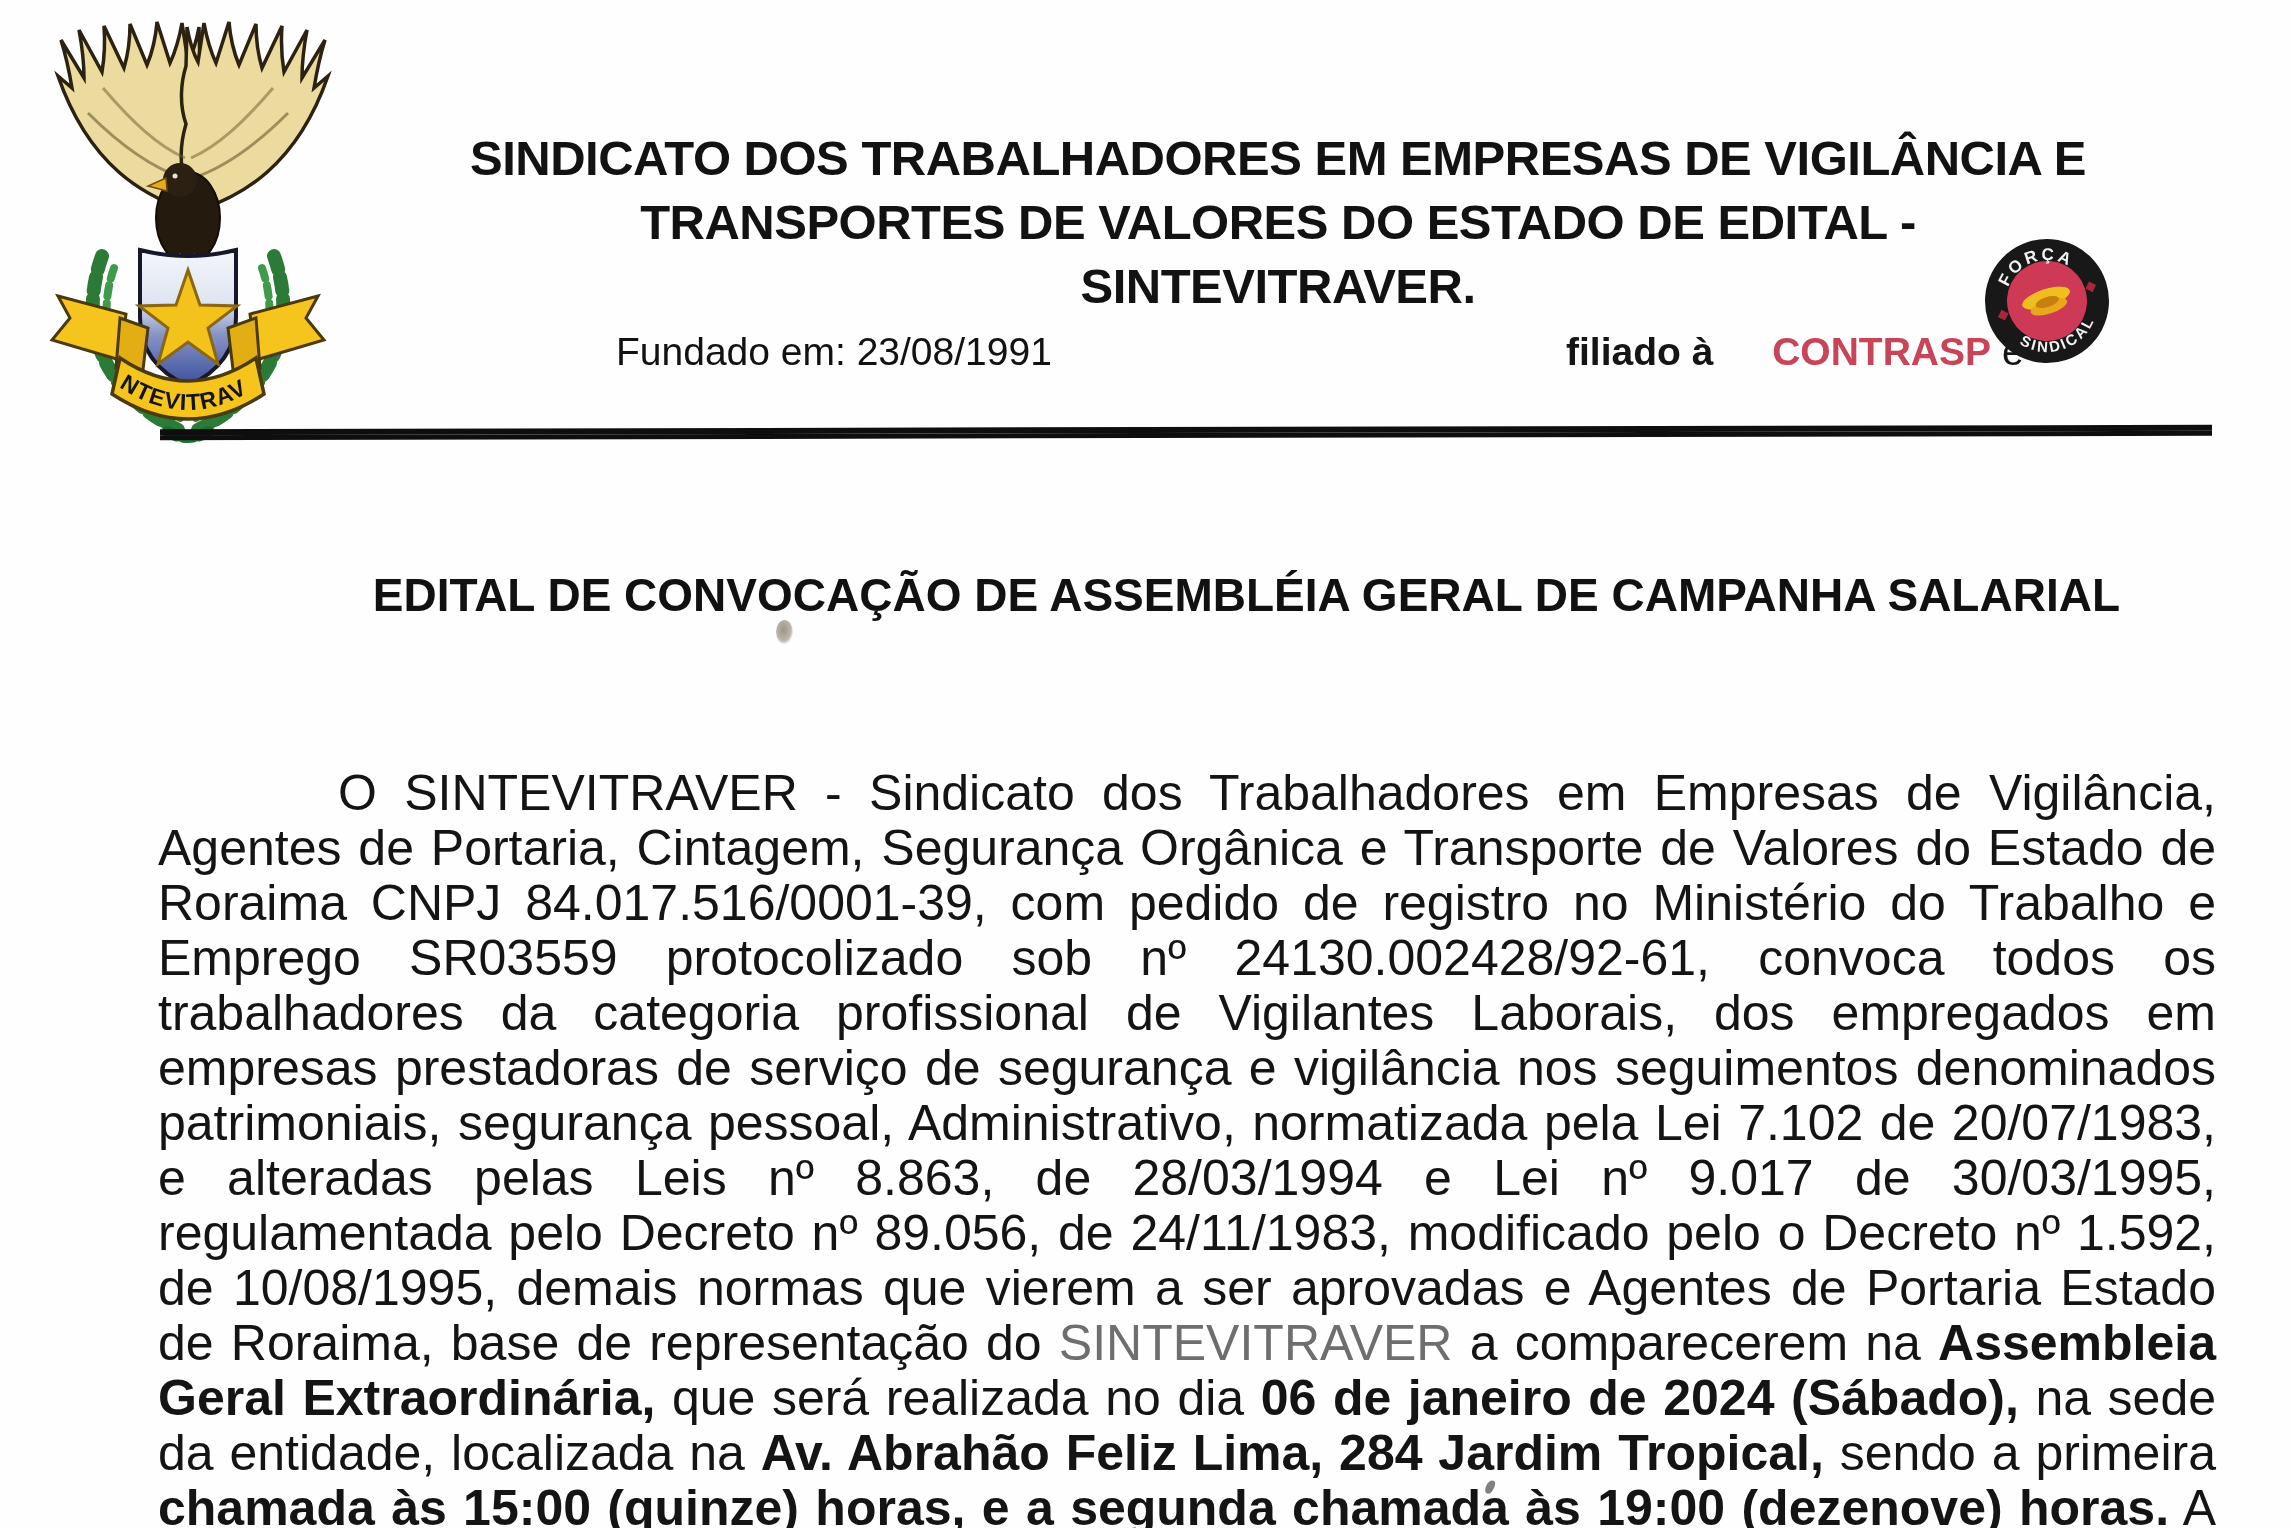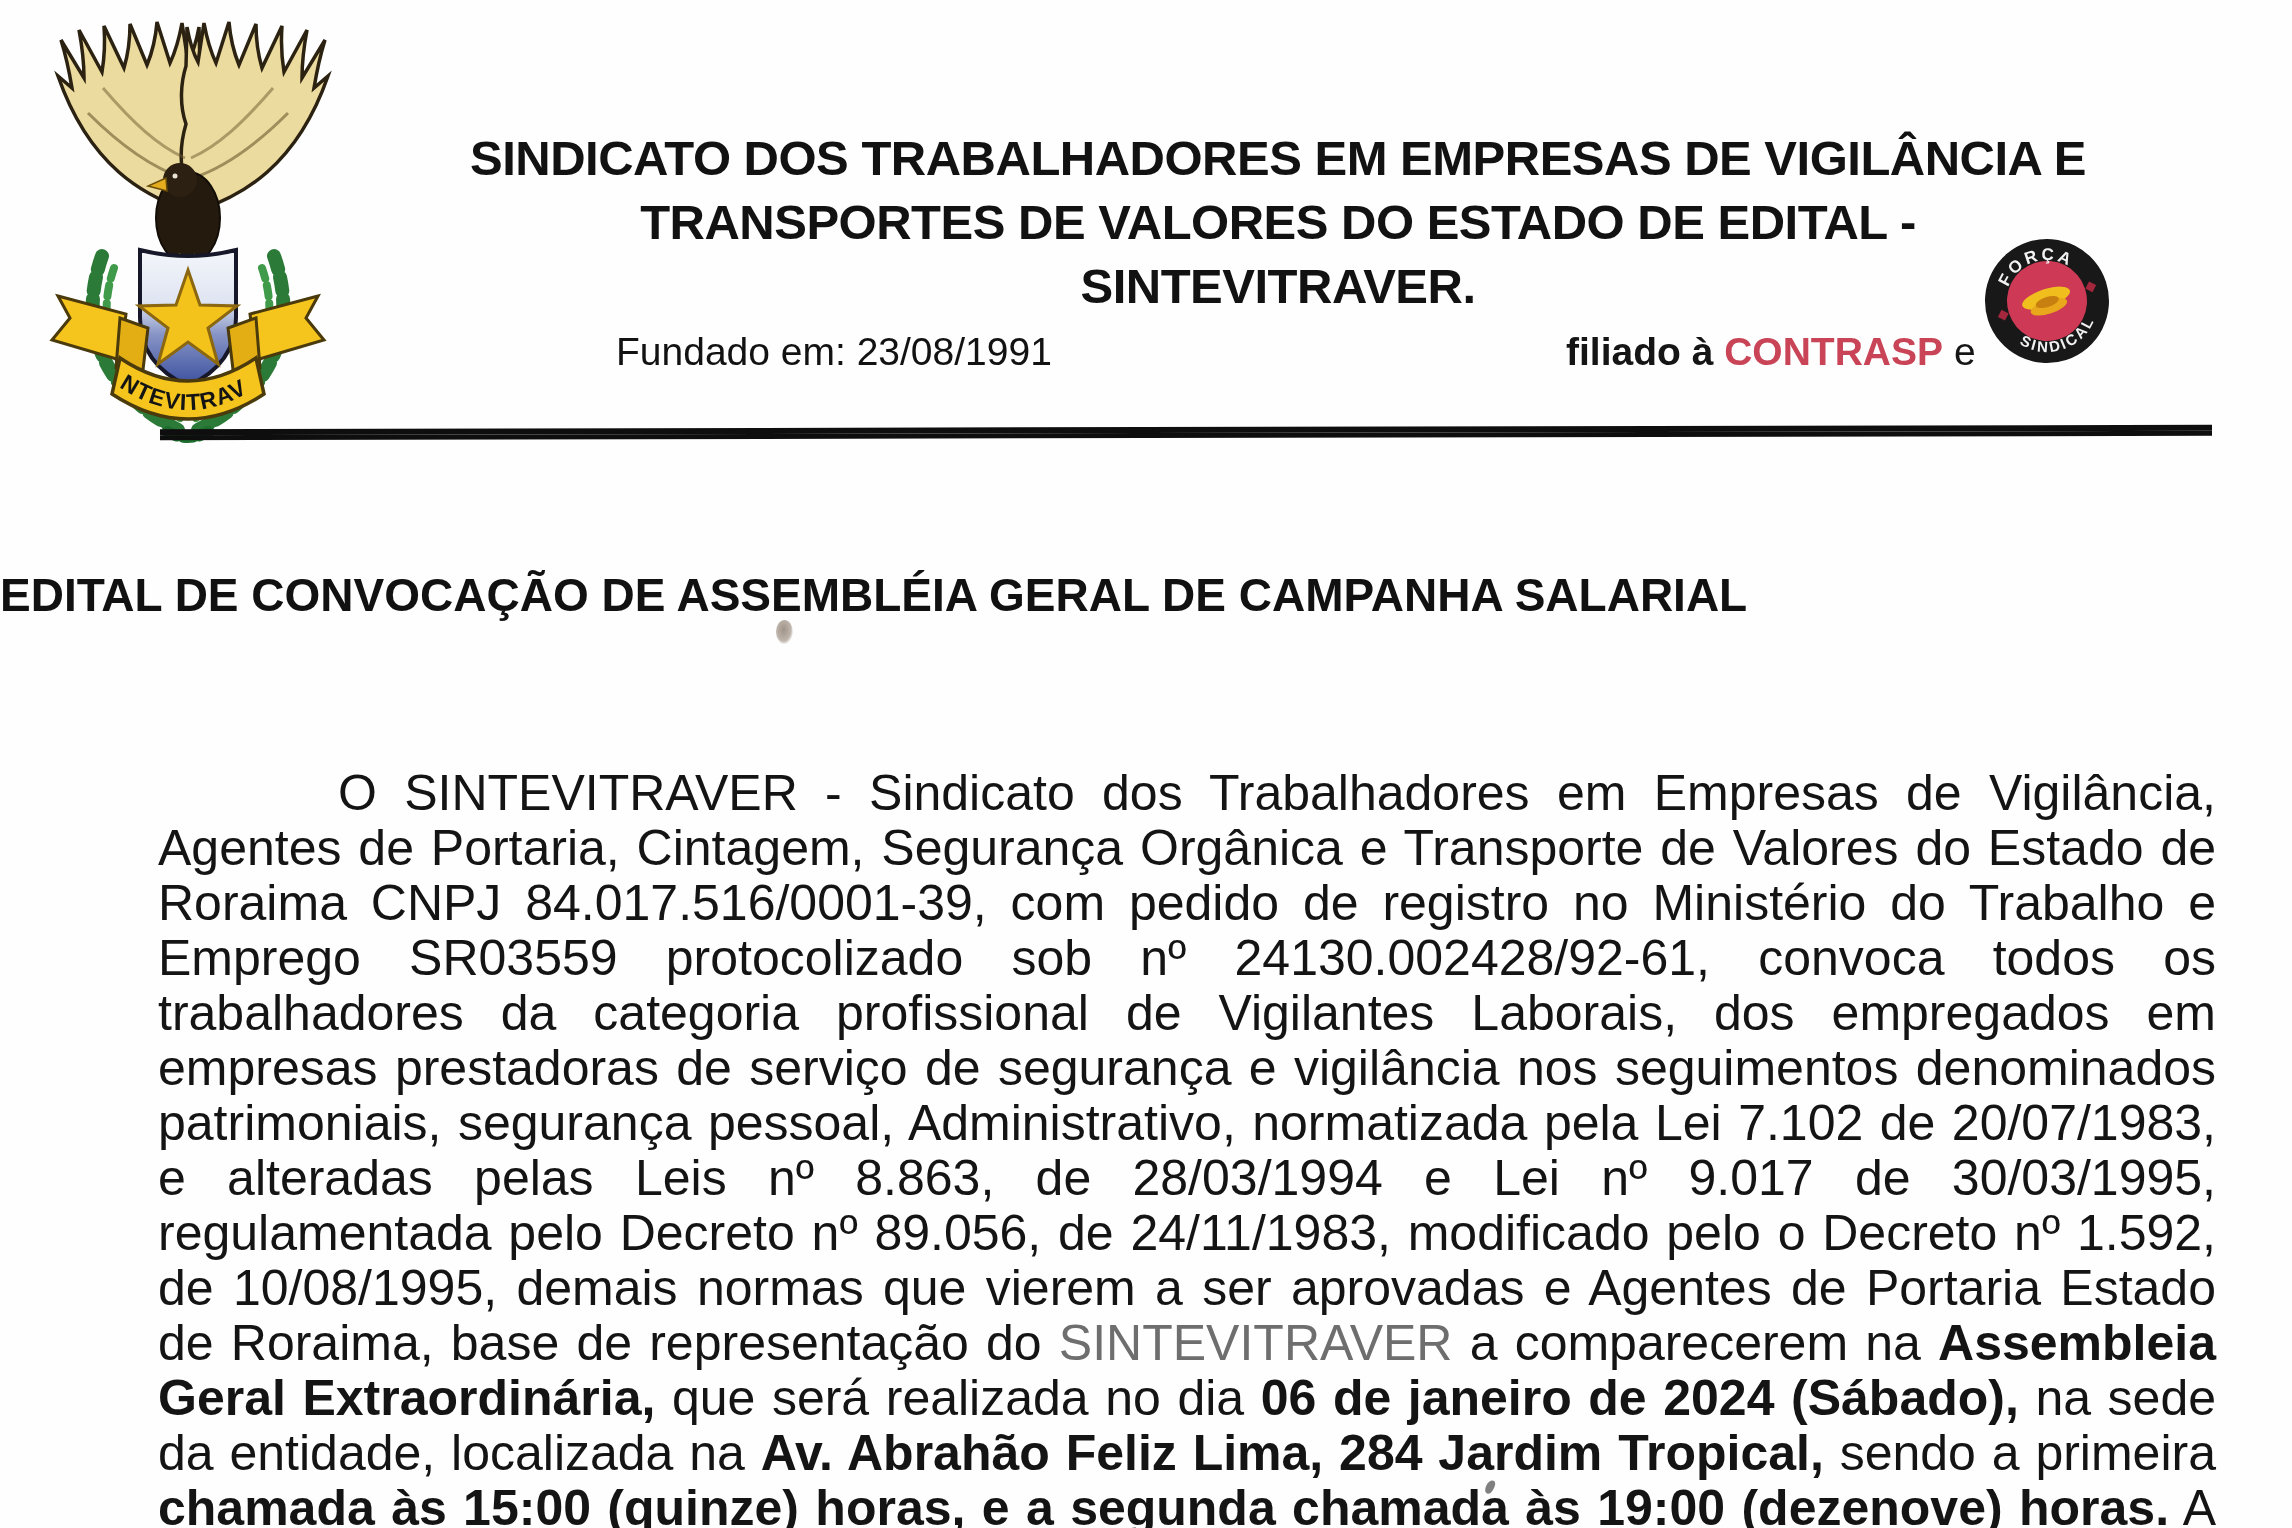"CONTRASP" .affil-org { margin-left: none -> 48px }
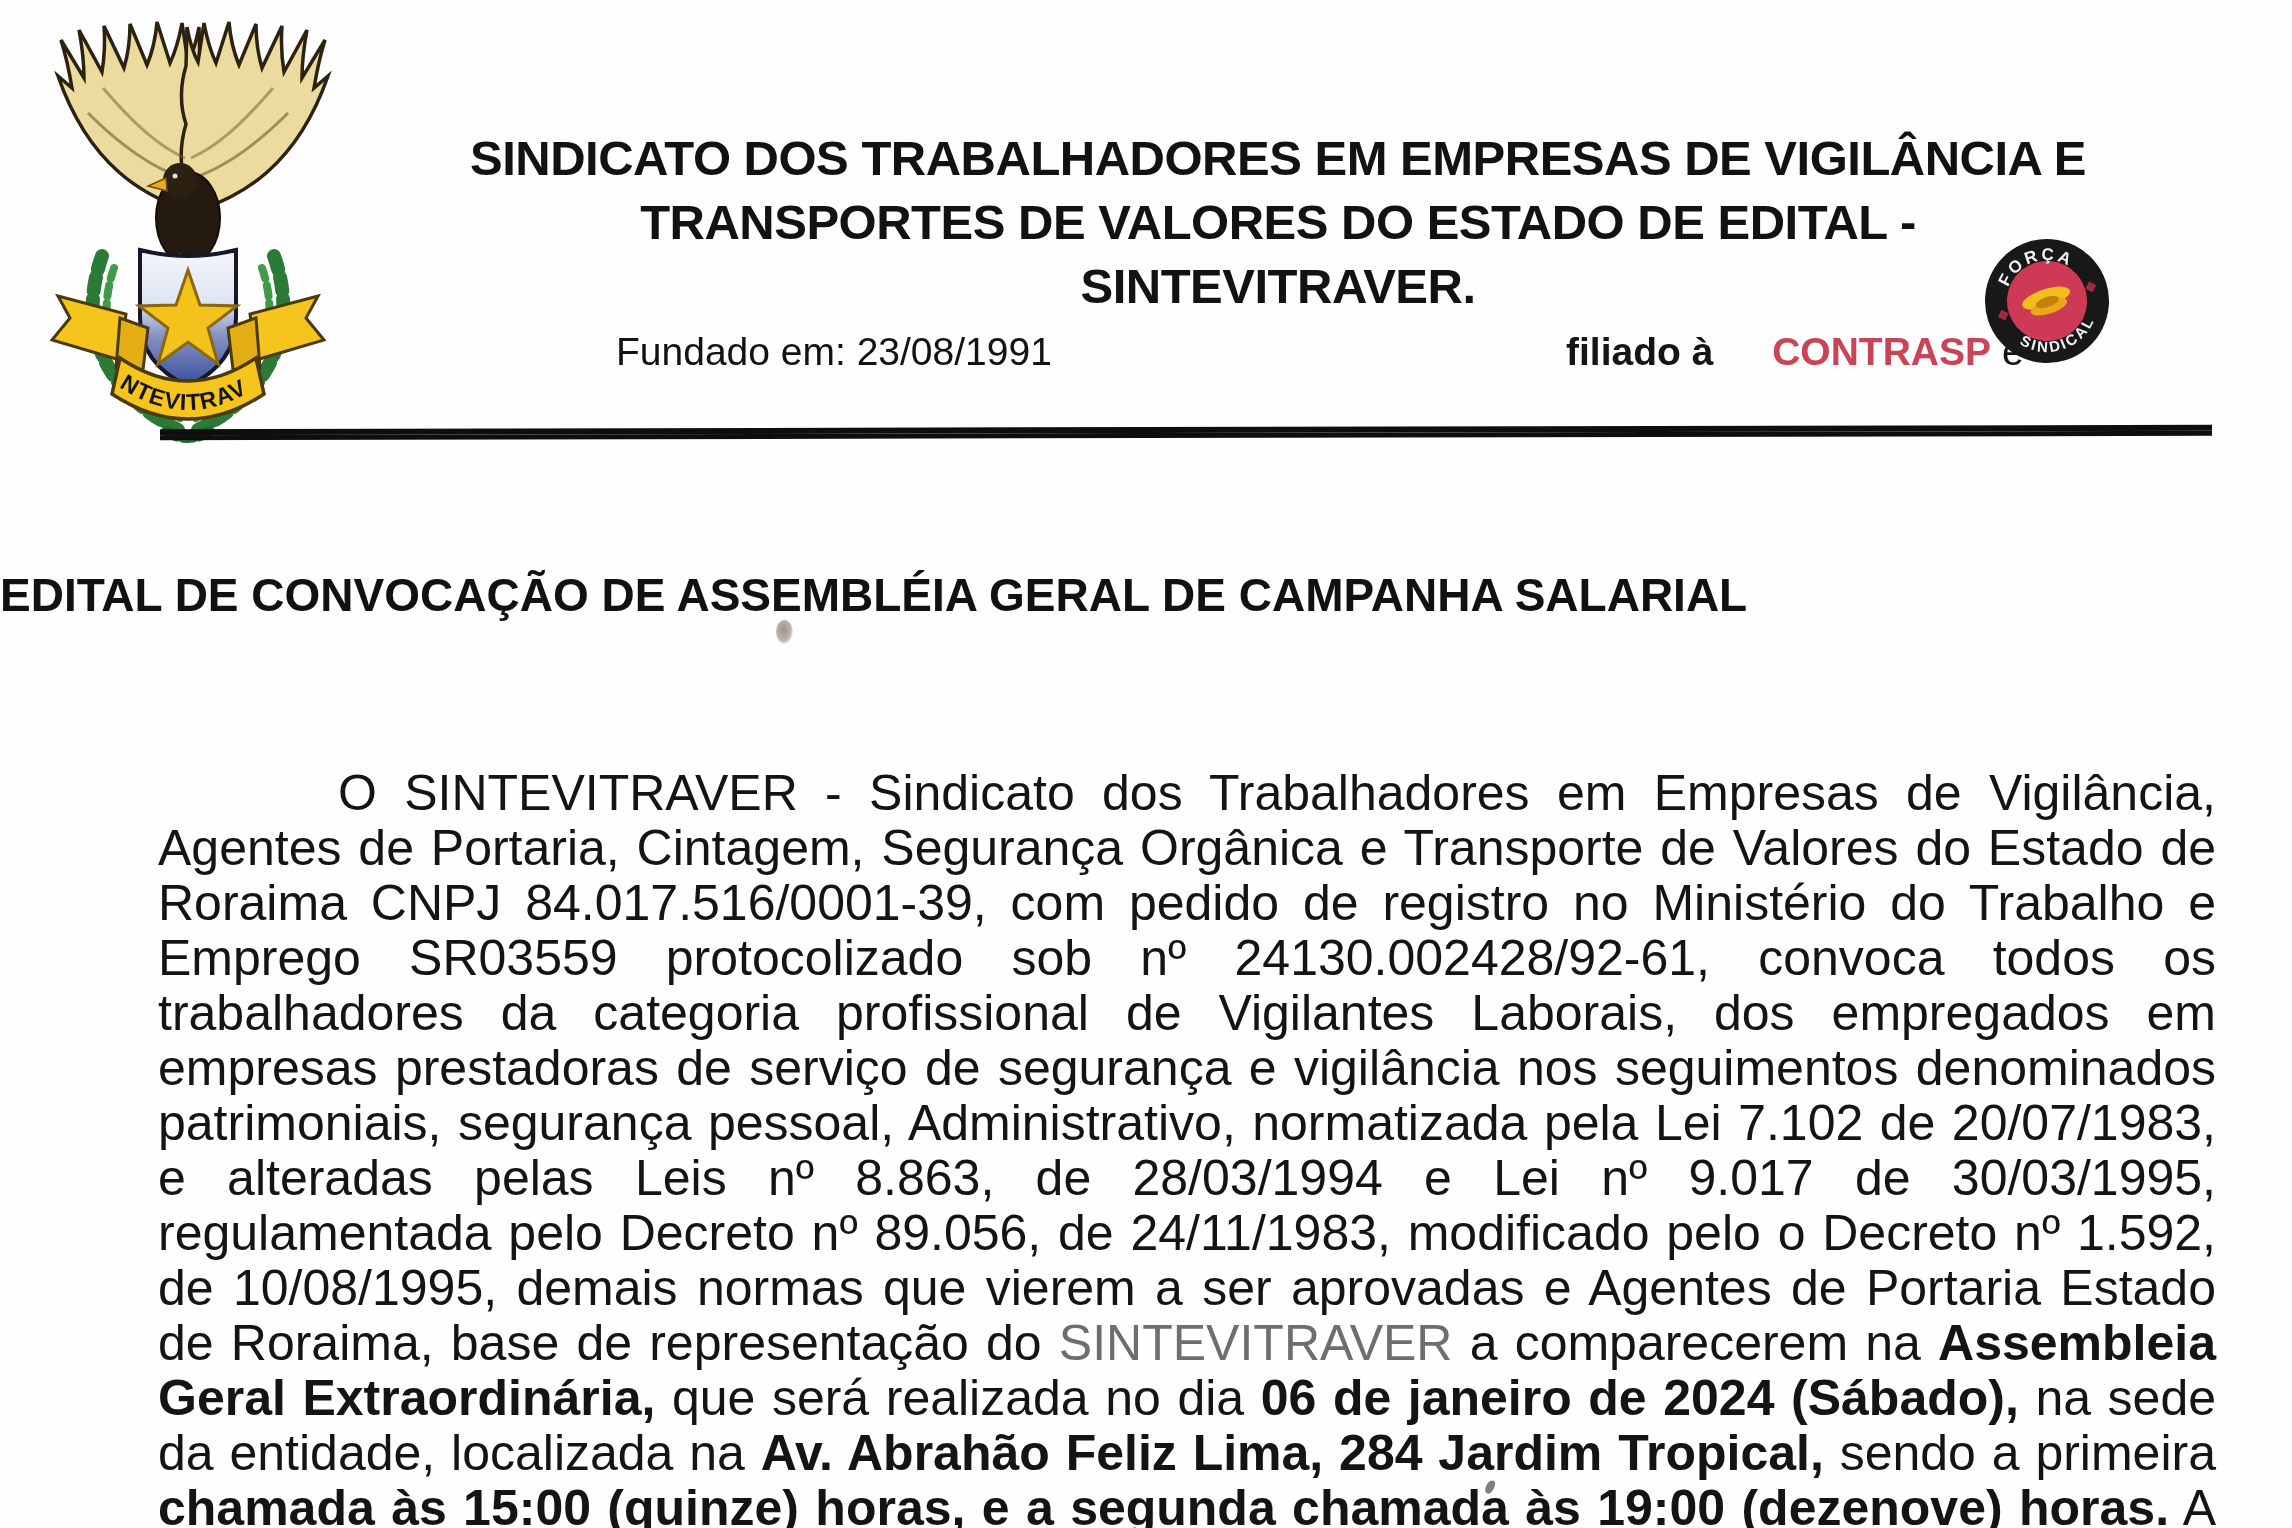"EDITAL DE CONVOCAÇÃO DE ASSEMBLÉIA" .doc-title { text-align: left -> right }
